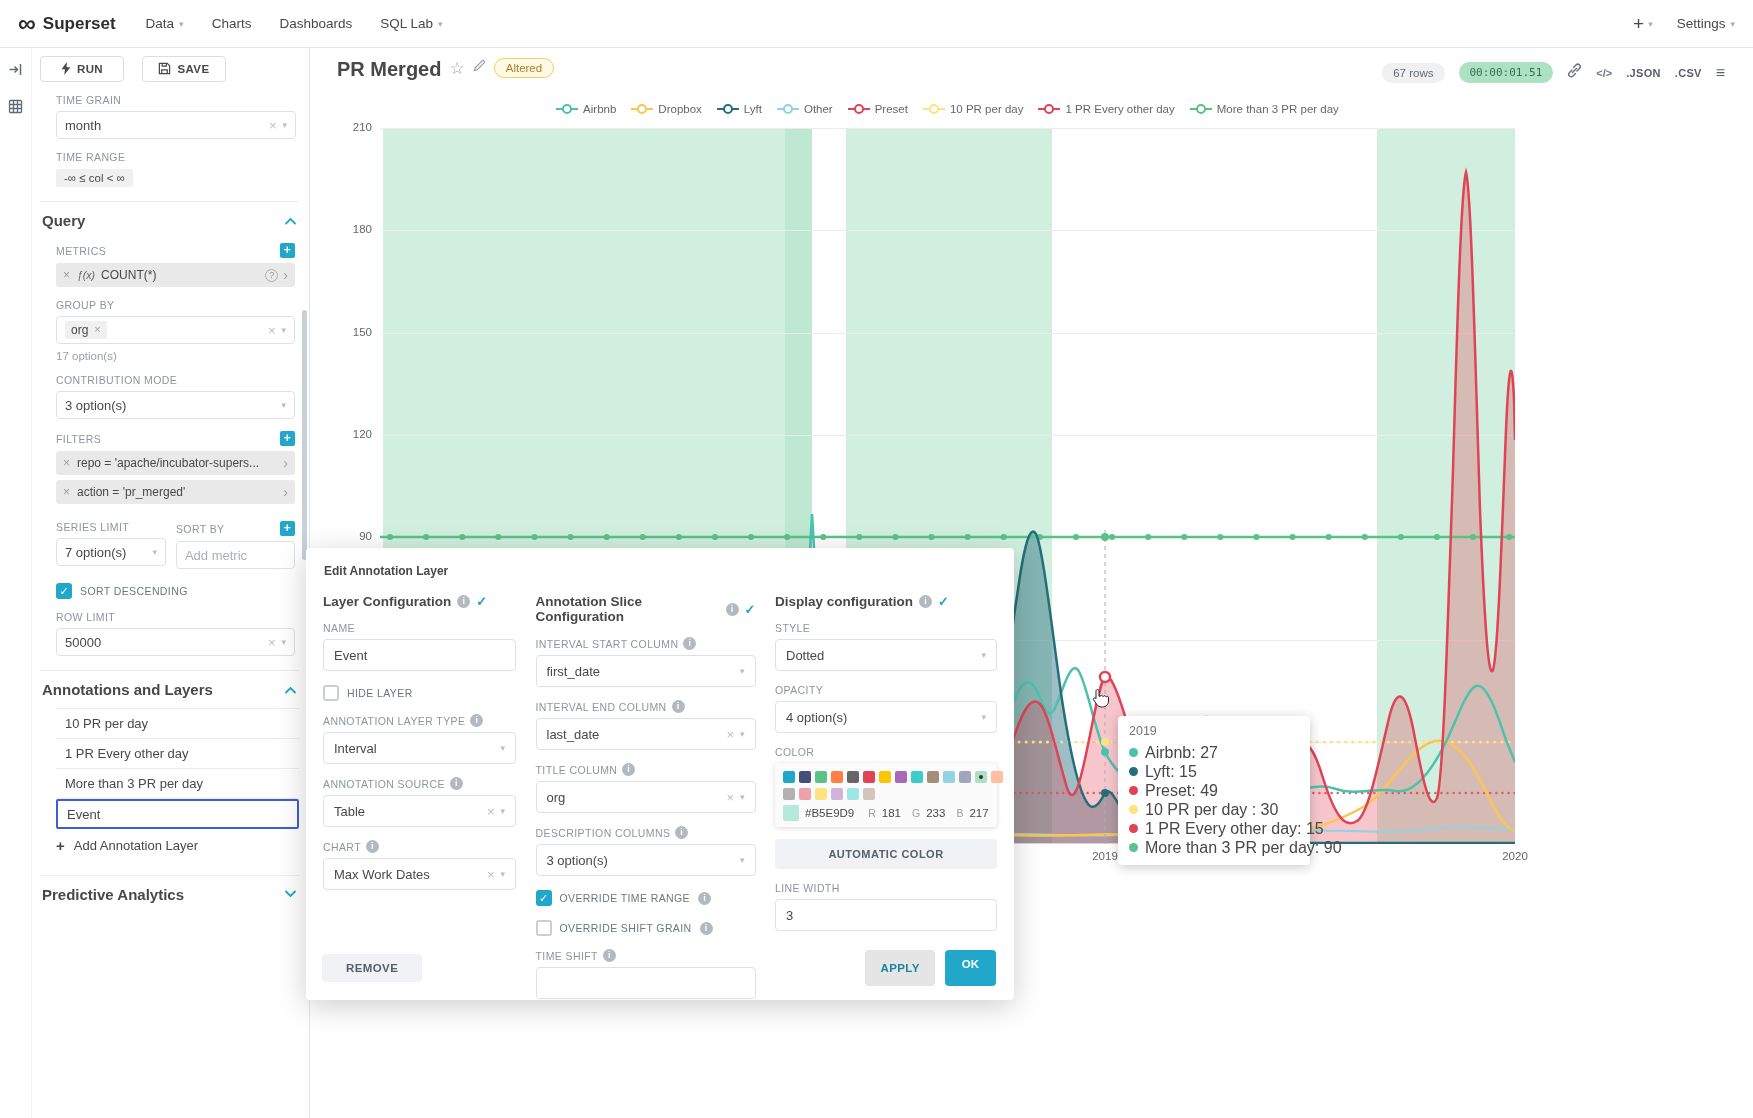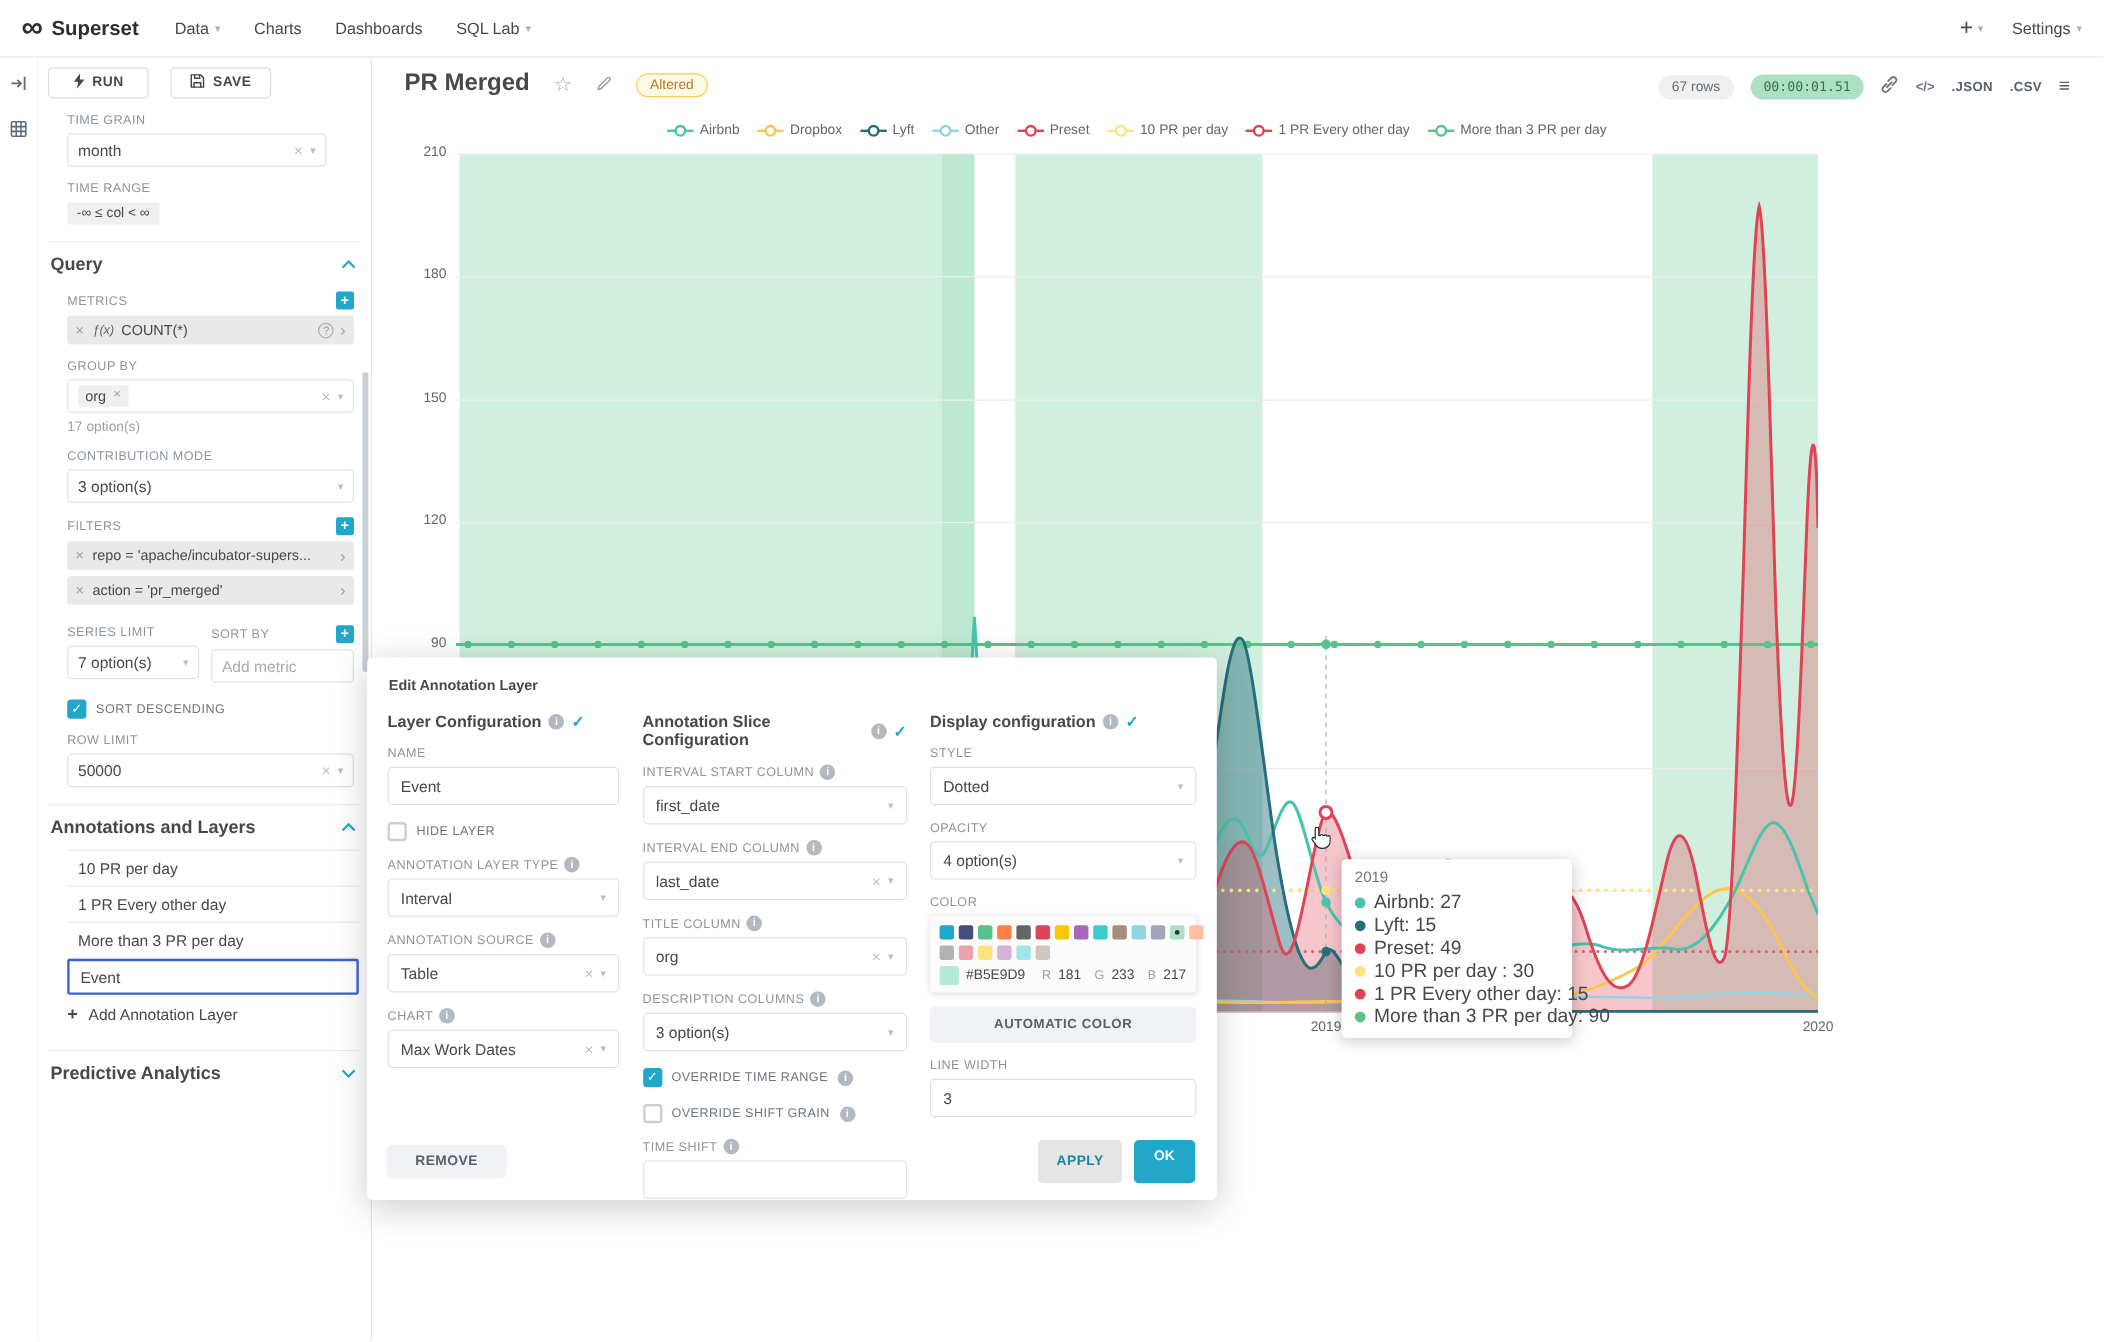"PR Merged" .exp-title { align-items: flex-end -> flex-start; gap: 20px -> 8px }
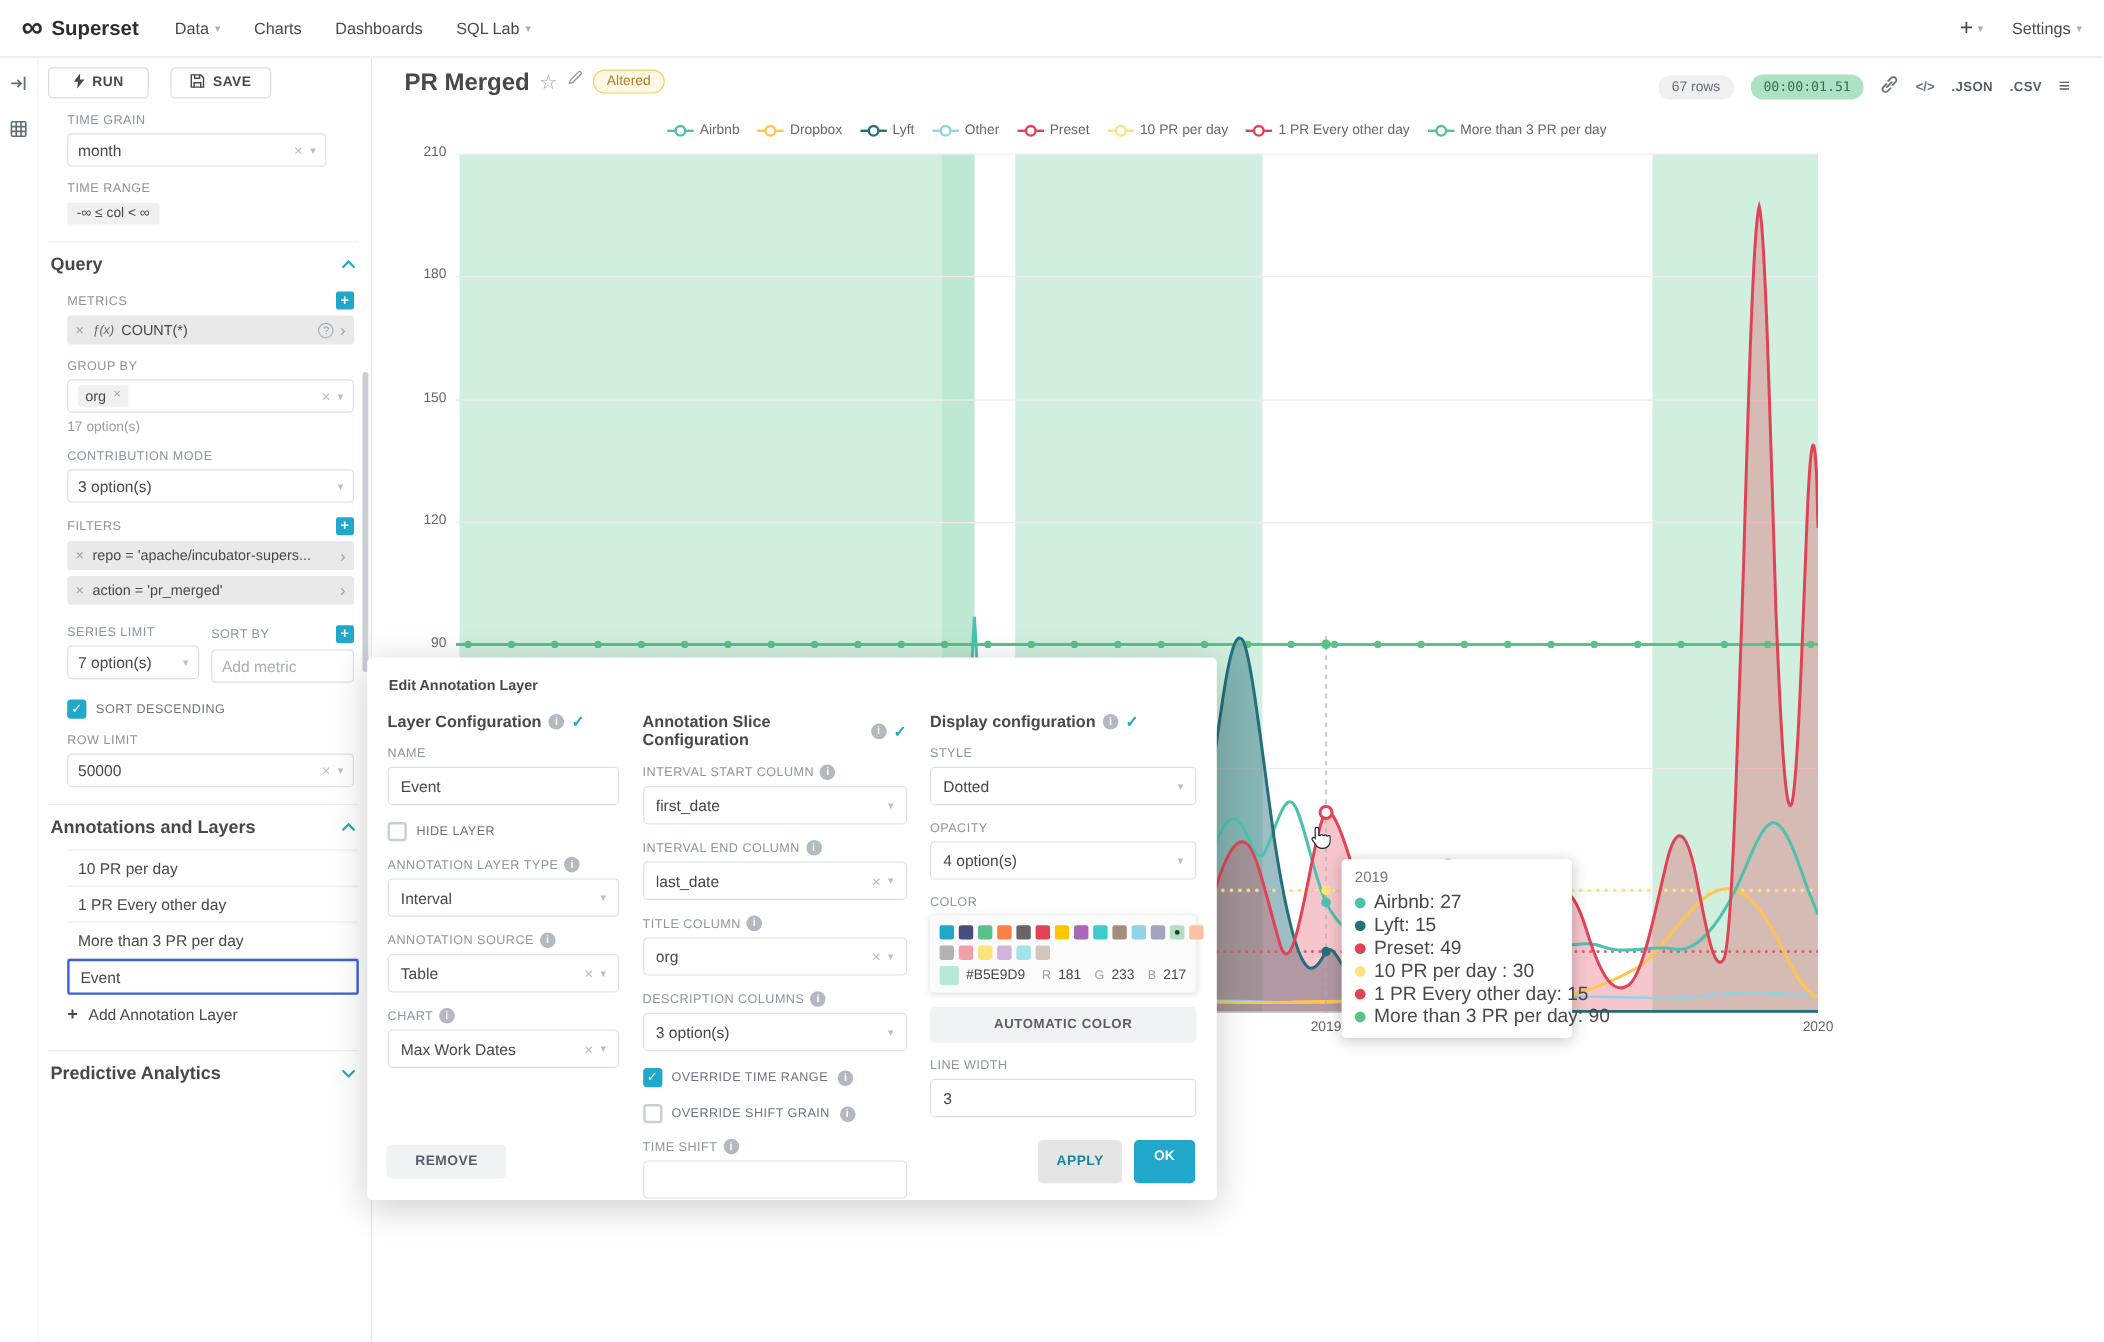"month" div.select { width: 216px -> 240px }
